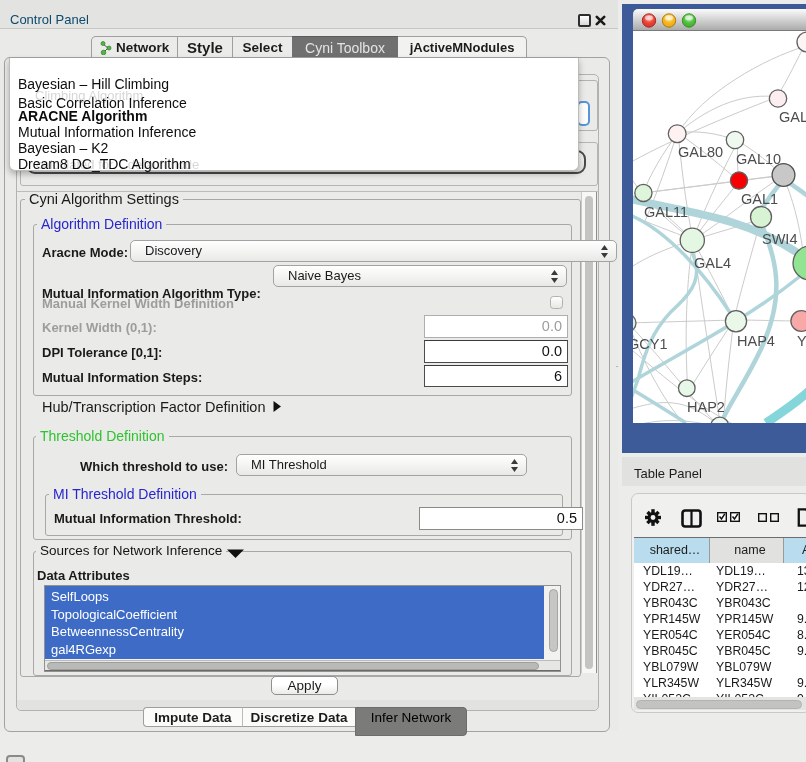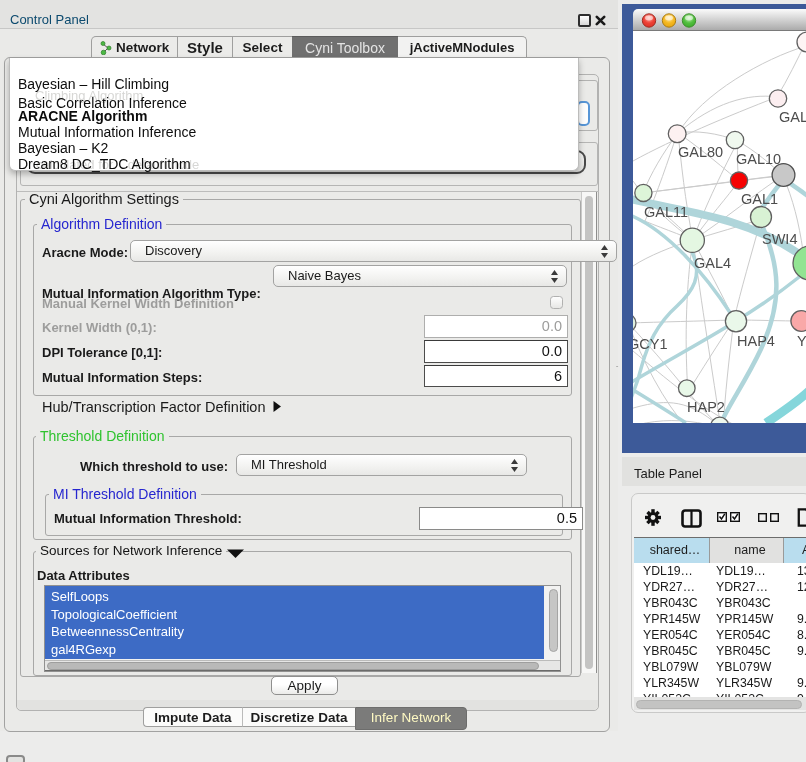"Infer Network" div.tab { color: #fef9c3 -> #000000; height: 23px -> 29px }
